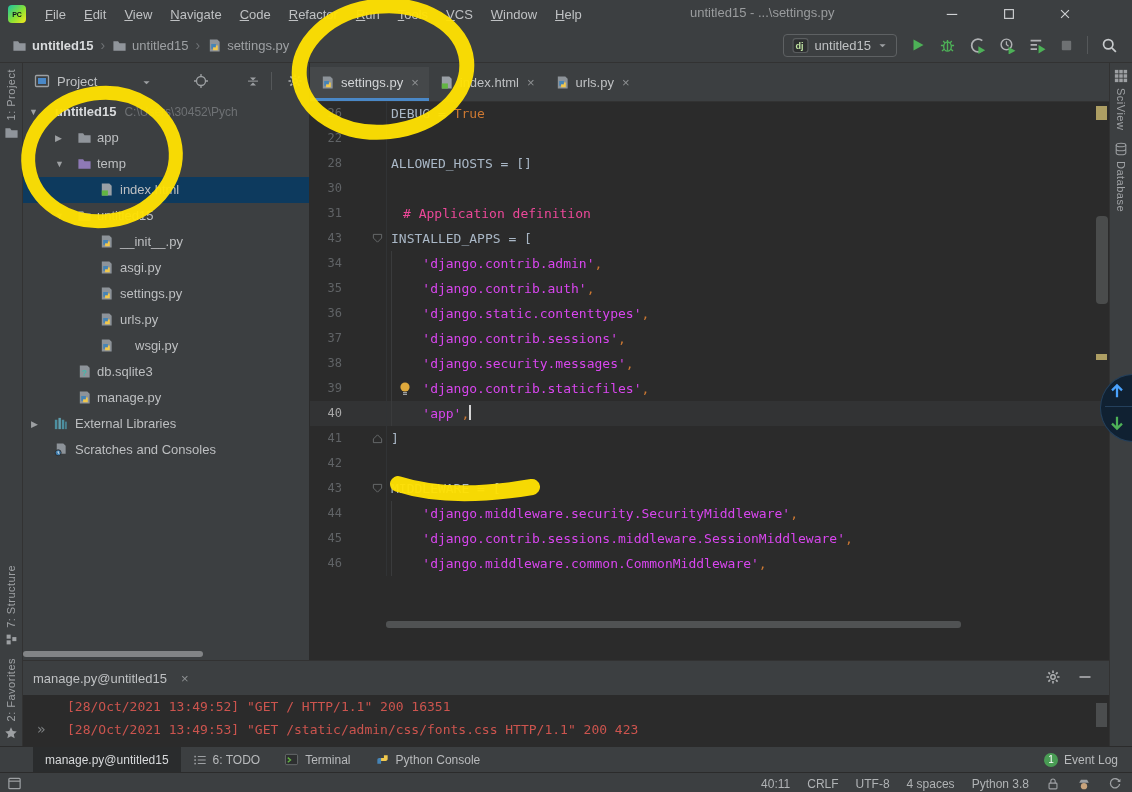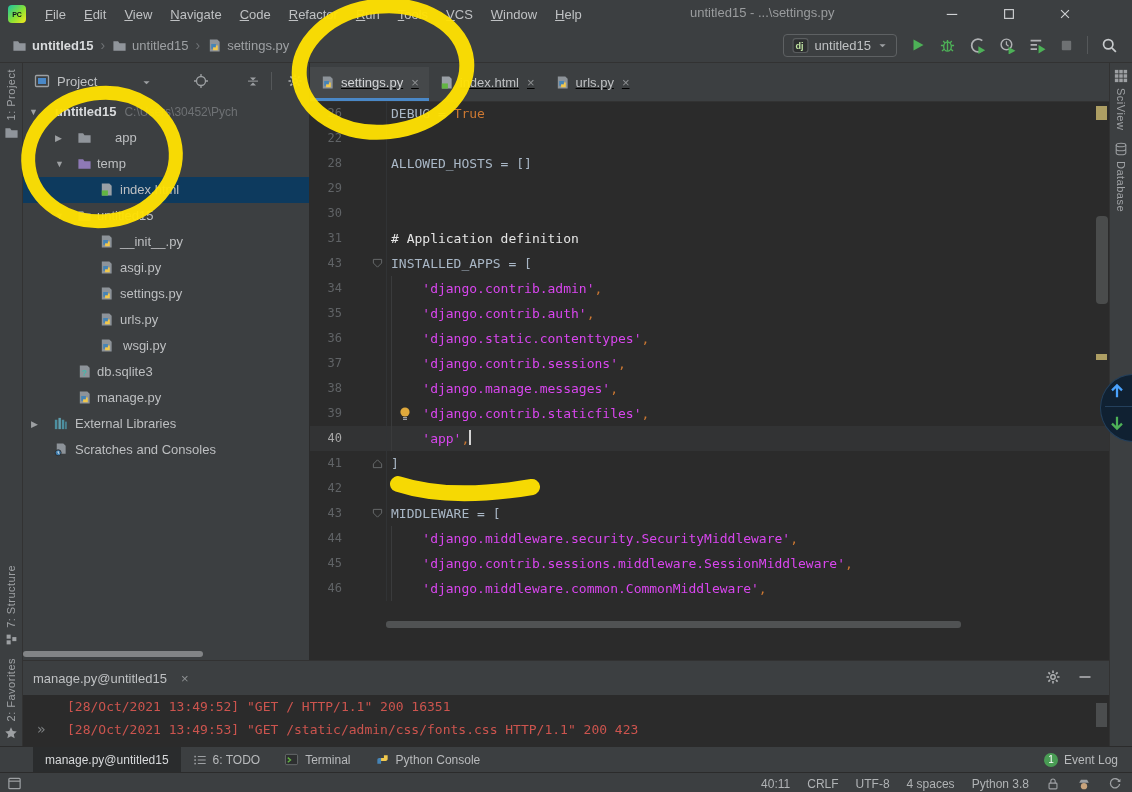"Project" #workspace { text-decoration: underline -> none }
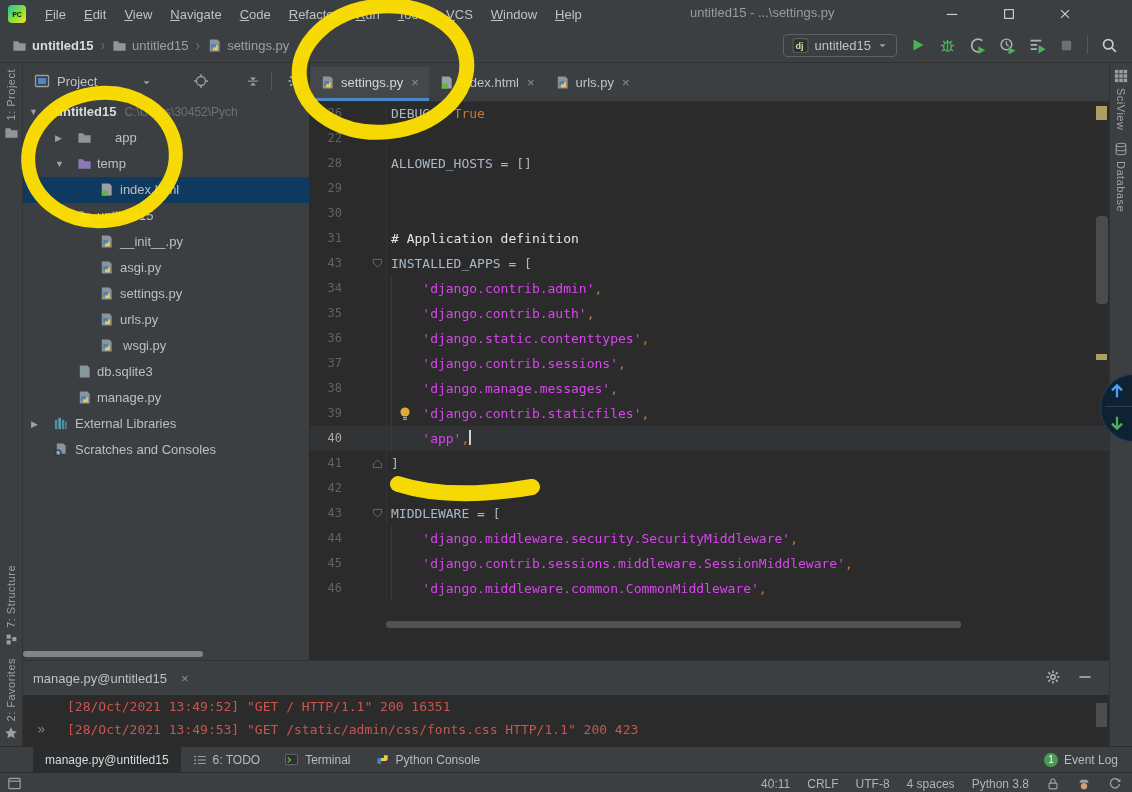"app" span.tree-label { left: 92px -> 74px }
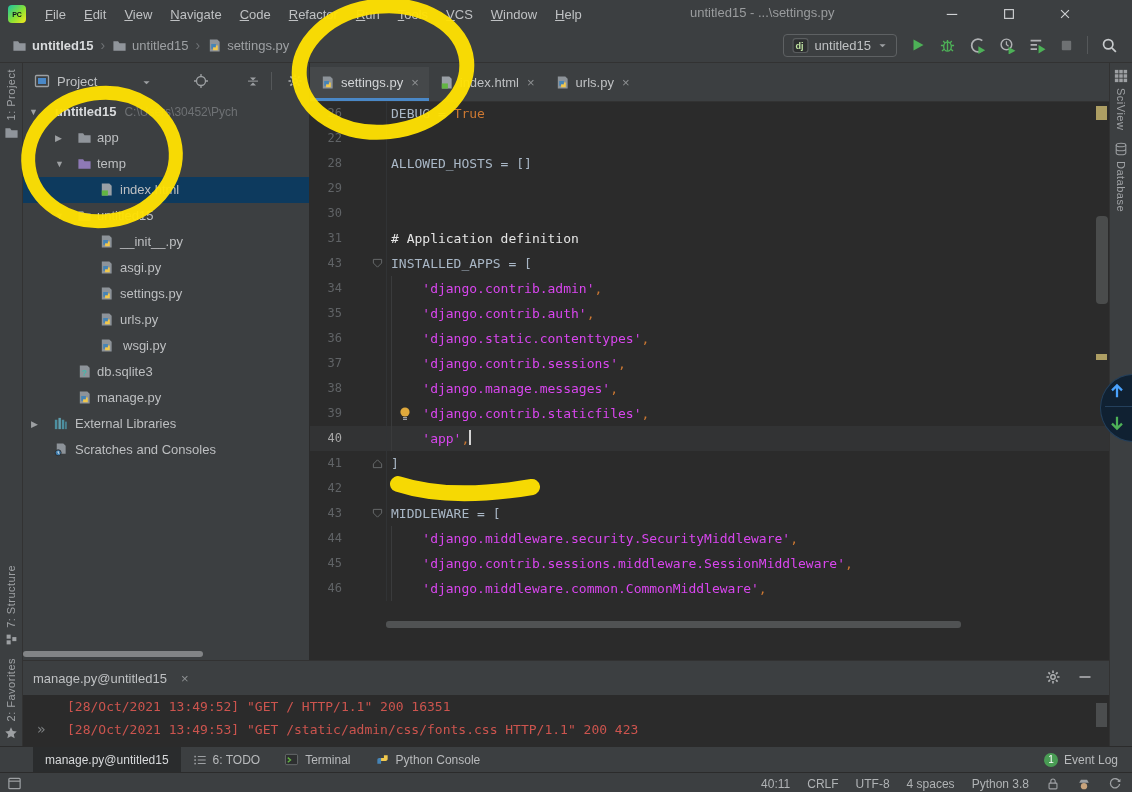"29" div.code-line { html: <div> <span>29</span> <div></div> <span></span> </div> -> none }
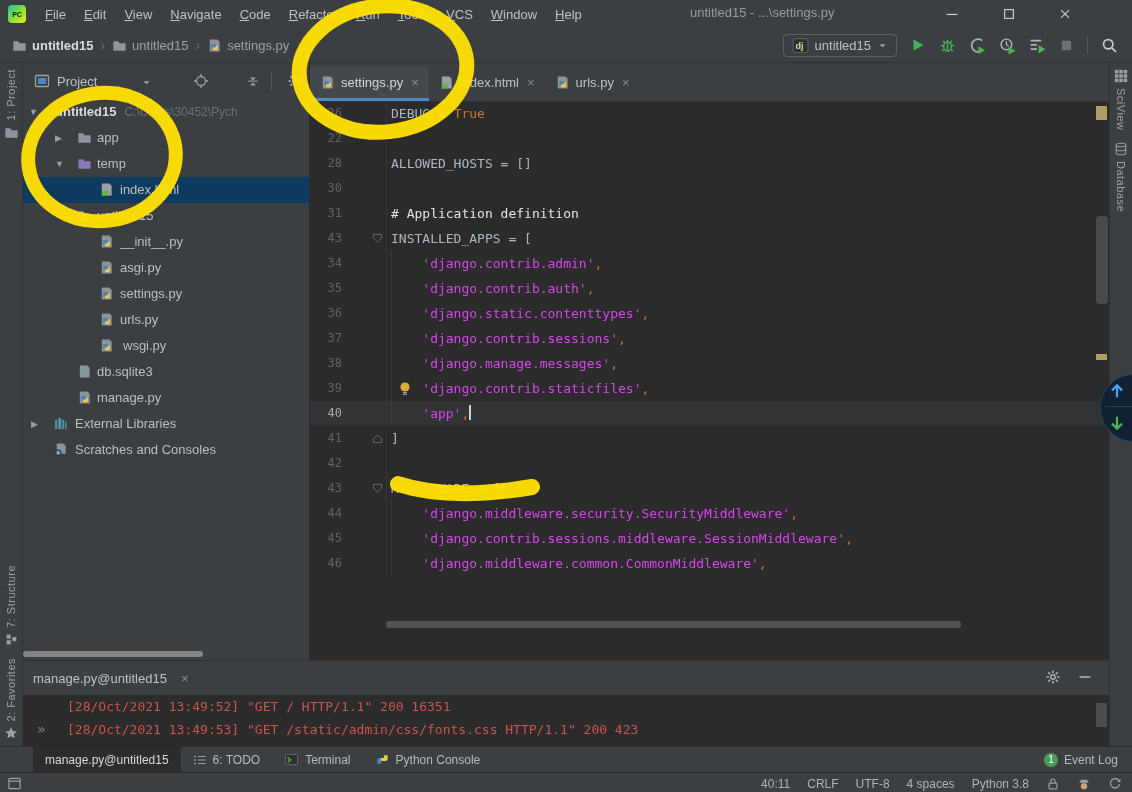"# Application definition" .c-c { color: #e5e5e5 -> #ec4899; margin-left: none -> 12px }
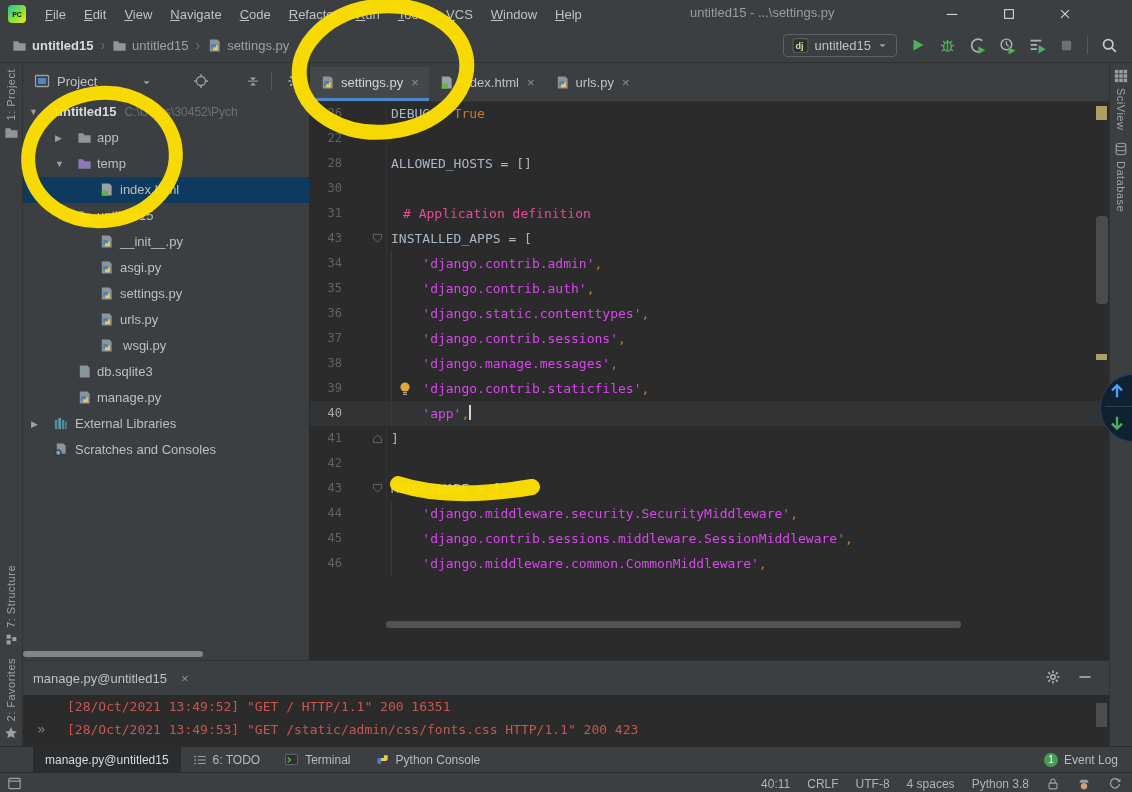"wsgi.py" span.tree-label { left: 100px -> 112px }
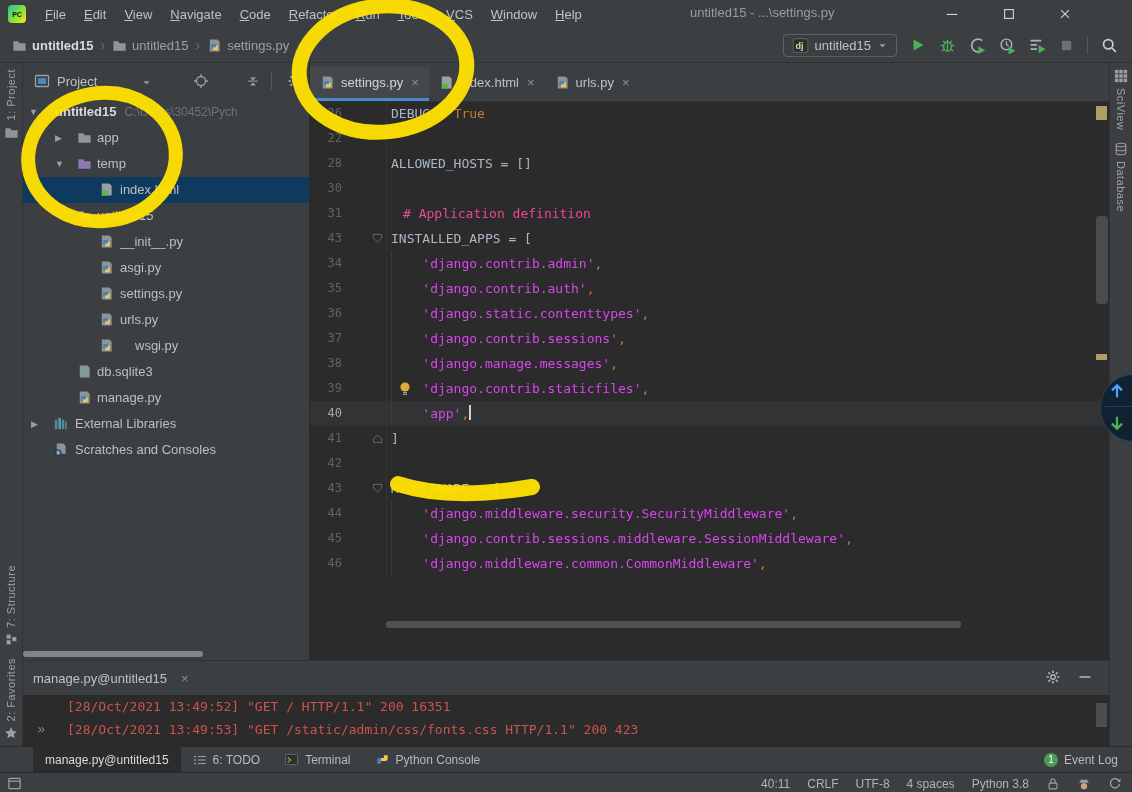"'django.manage.messages'" span.c-s { text: 'django.manage.messages' -> 'django.security.messages' }
